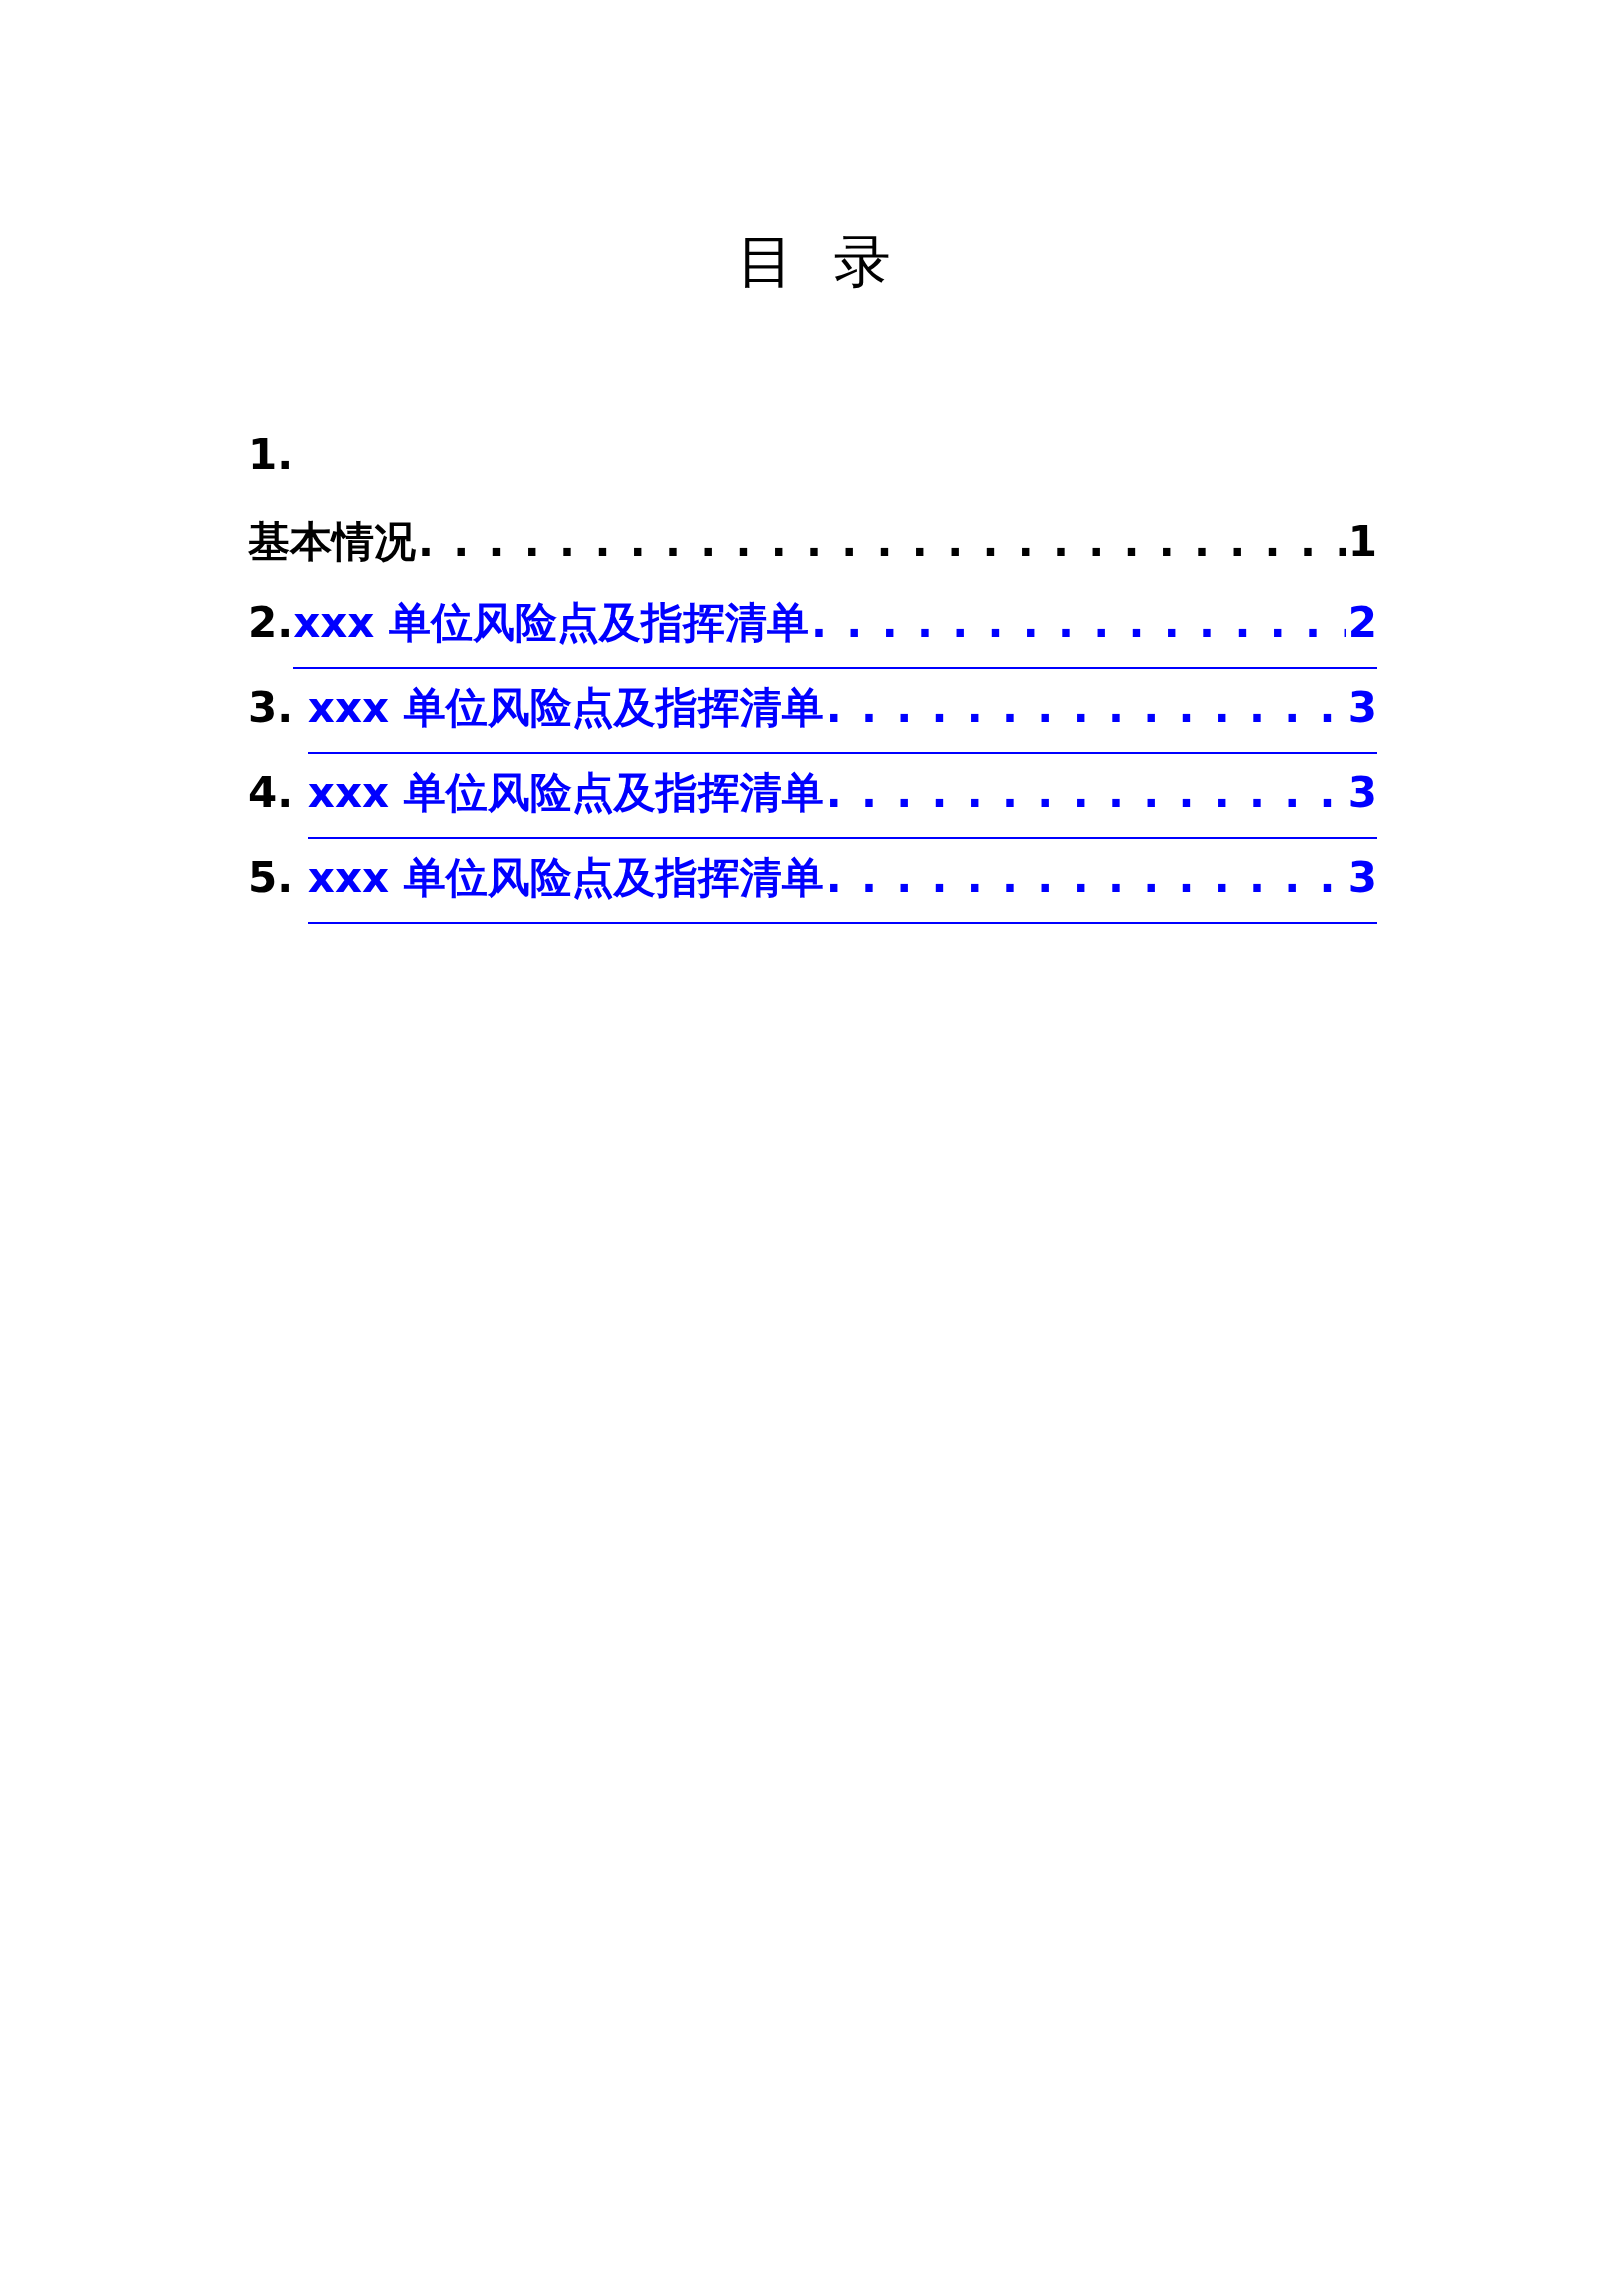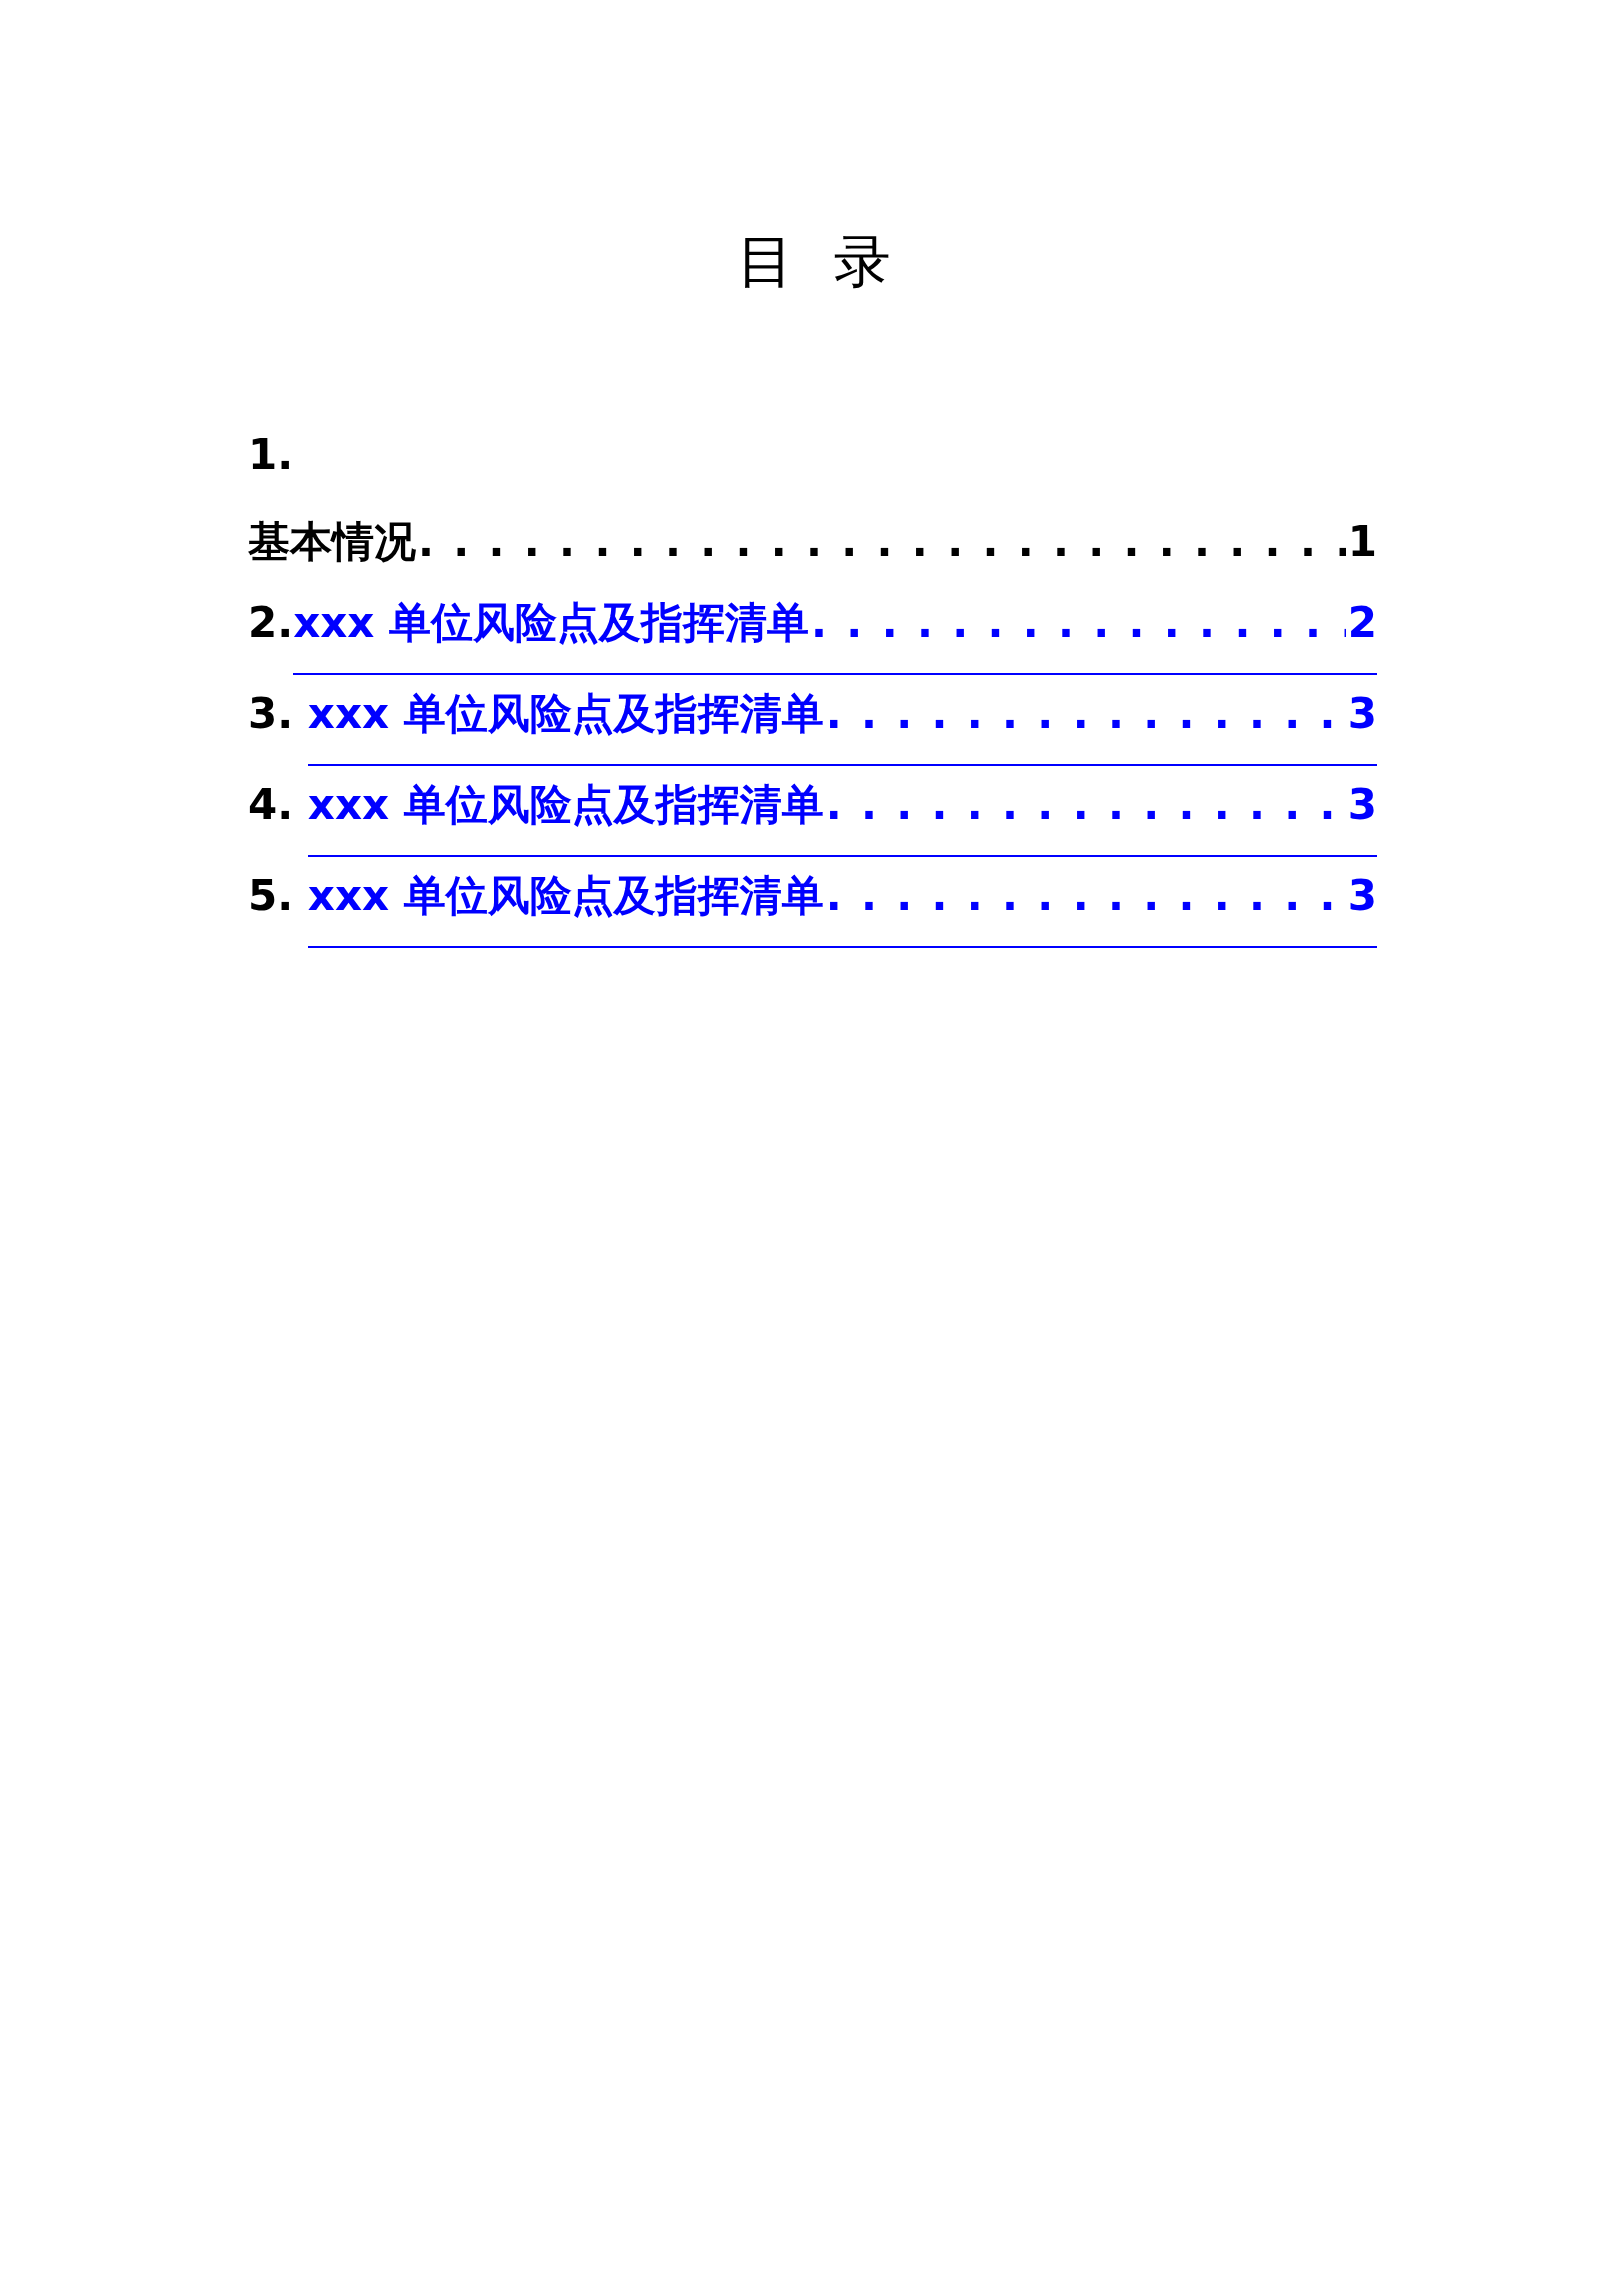"xxx 单位风险点及指挥清单" .entry-link { padding-bottom: 11px -> 5px }
